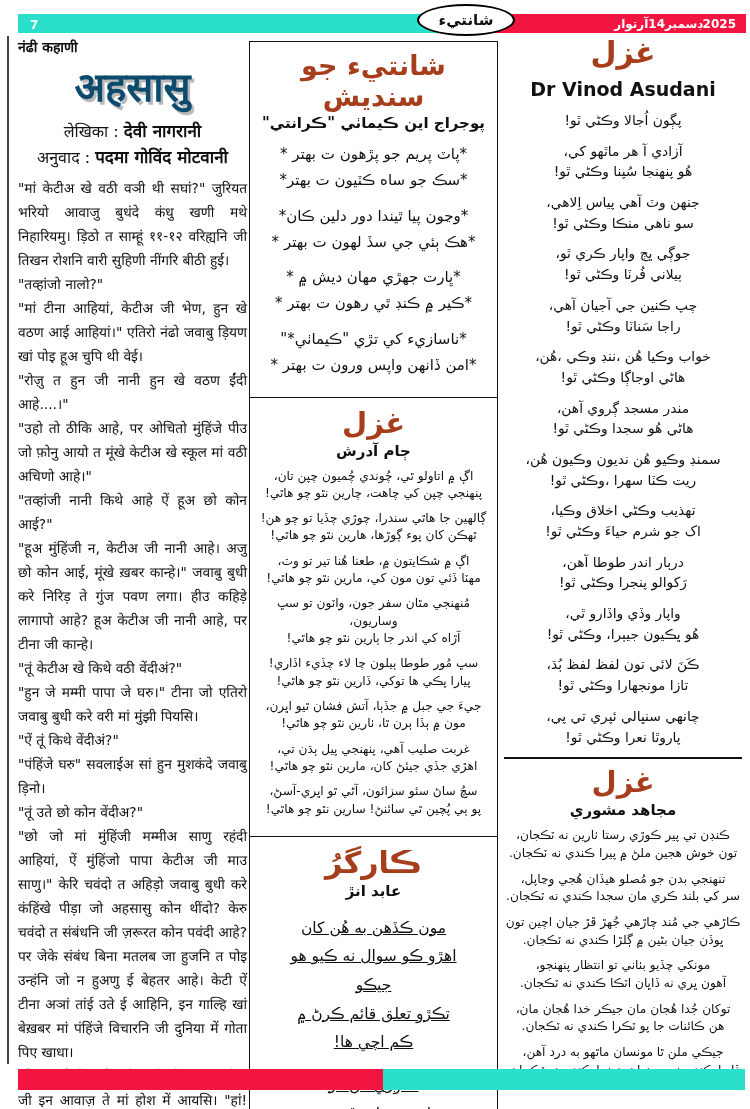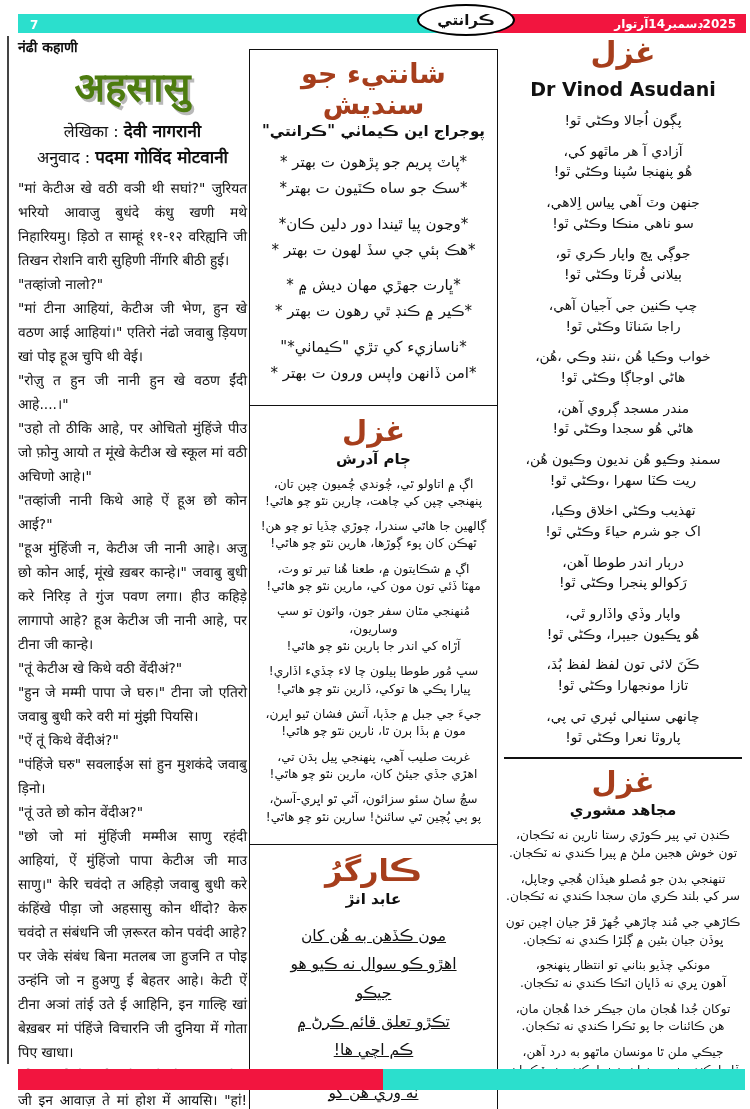"ڪرانتي" span { text: ڪرانتي -> شانتيء }
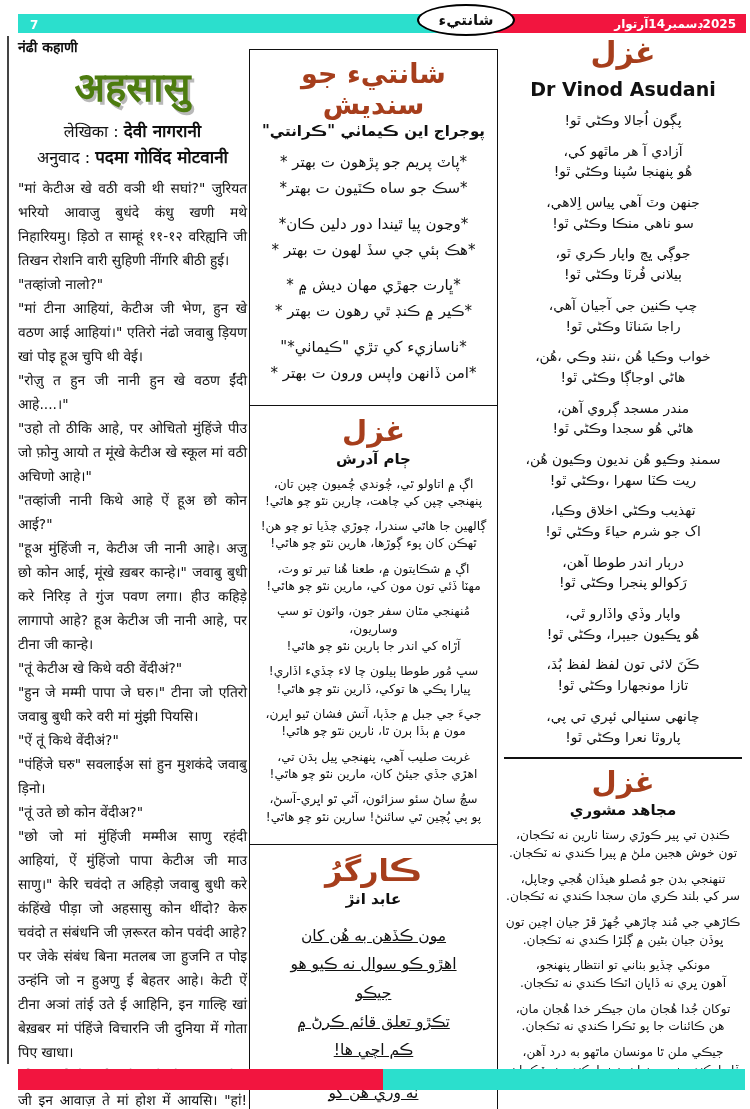"अहसासु" .story-title { color: #4d7c0f -> #0c4a6e }
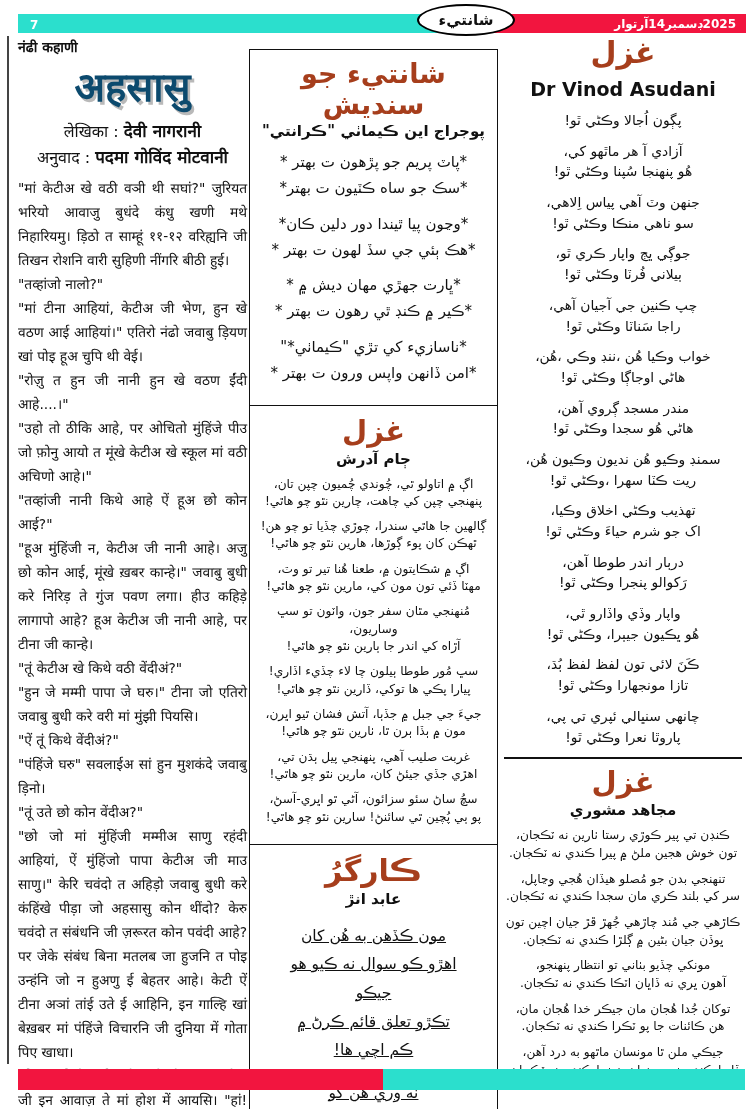"شانتيء جو سنديش" .mbox:first-child { margin-top: 16px -> 8px }
